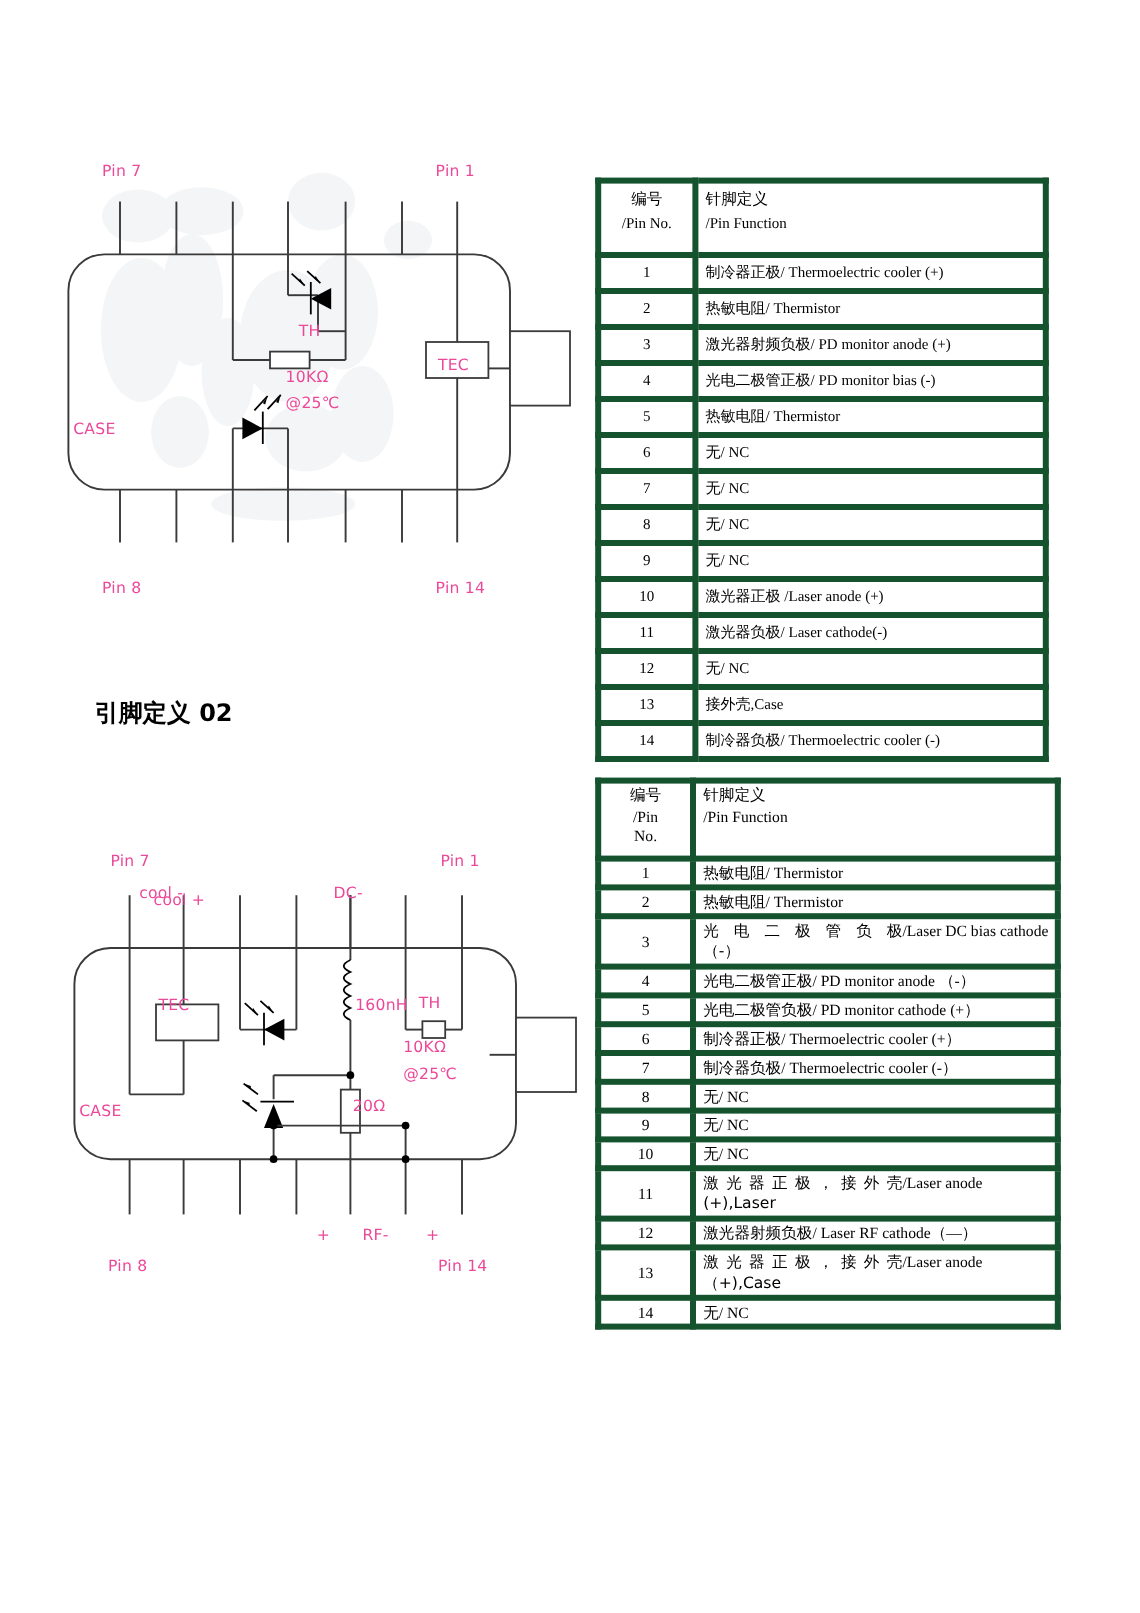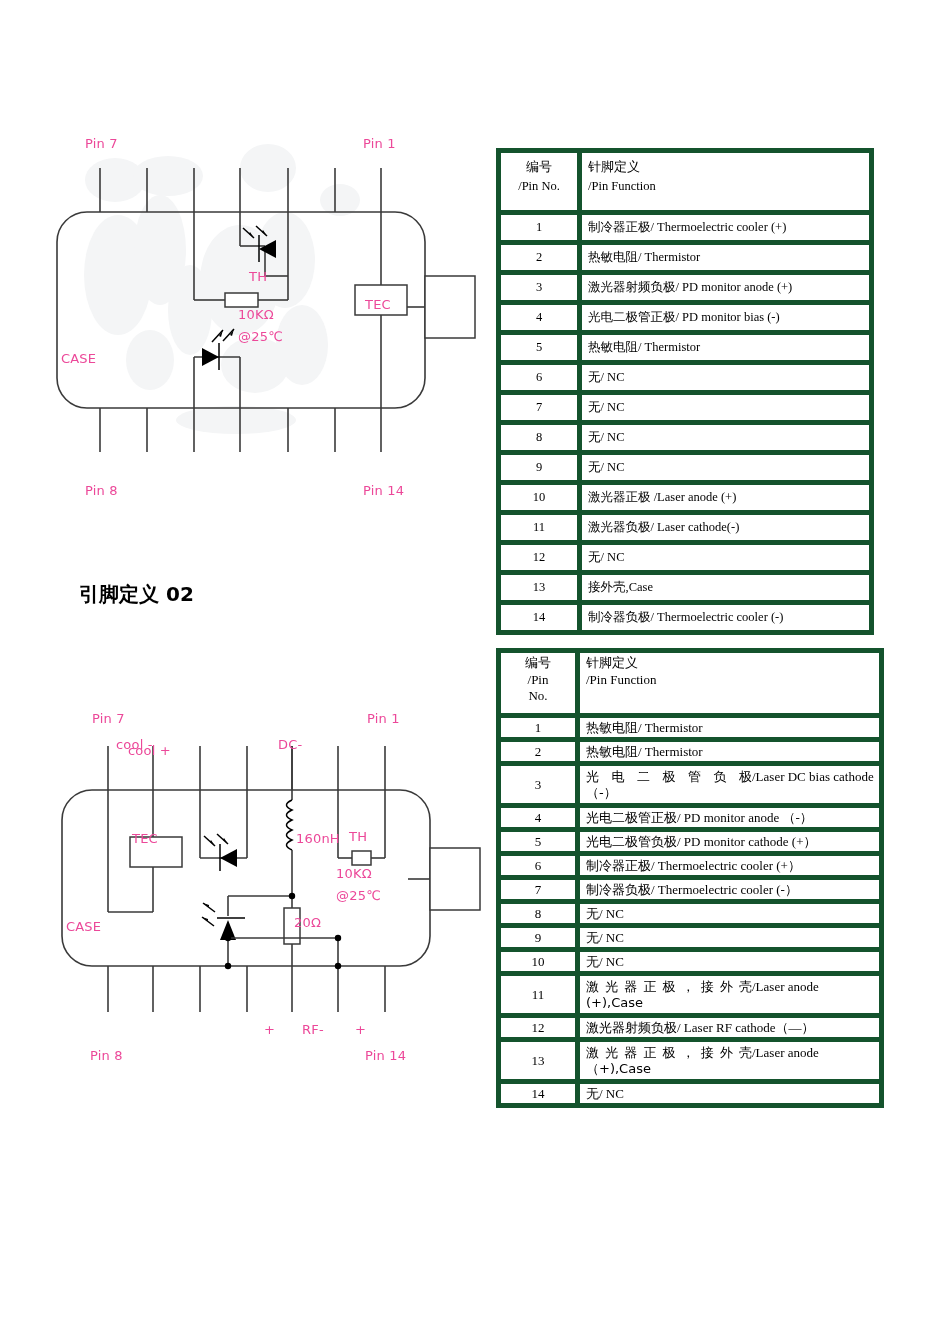"(+),Case" span.cn { text: ,Case -> ,Laser }
